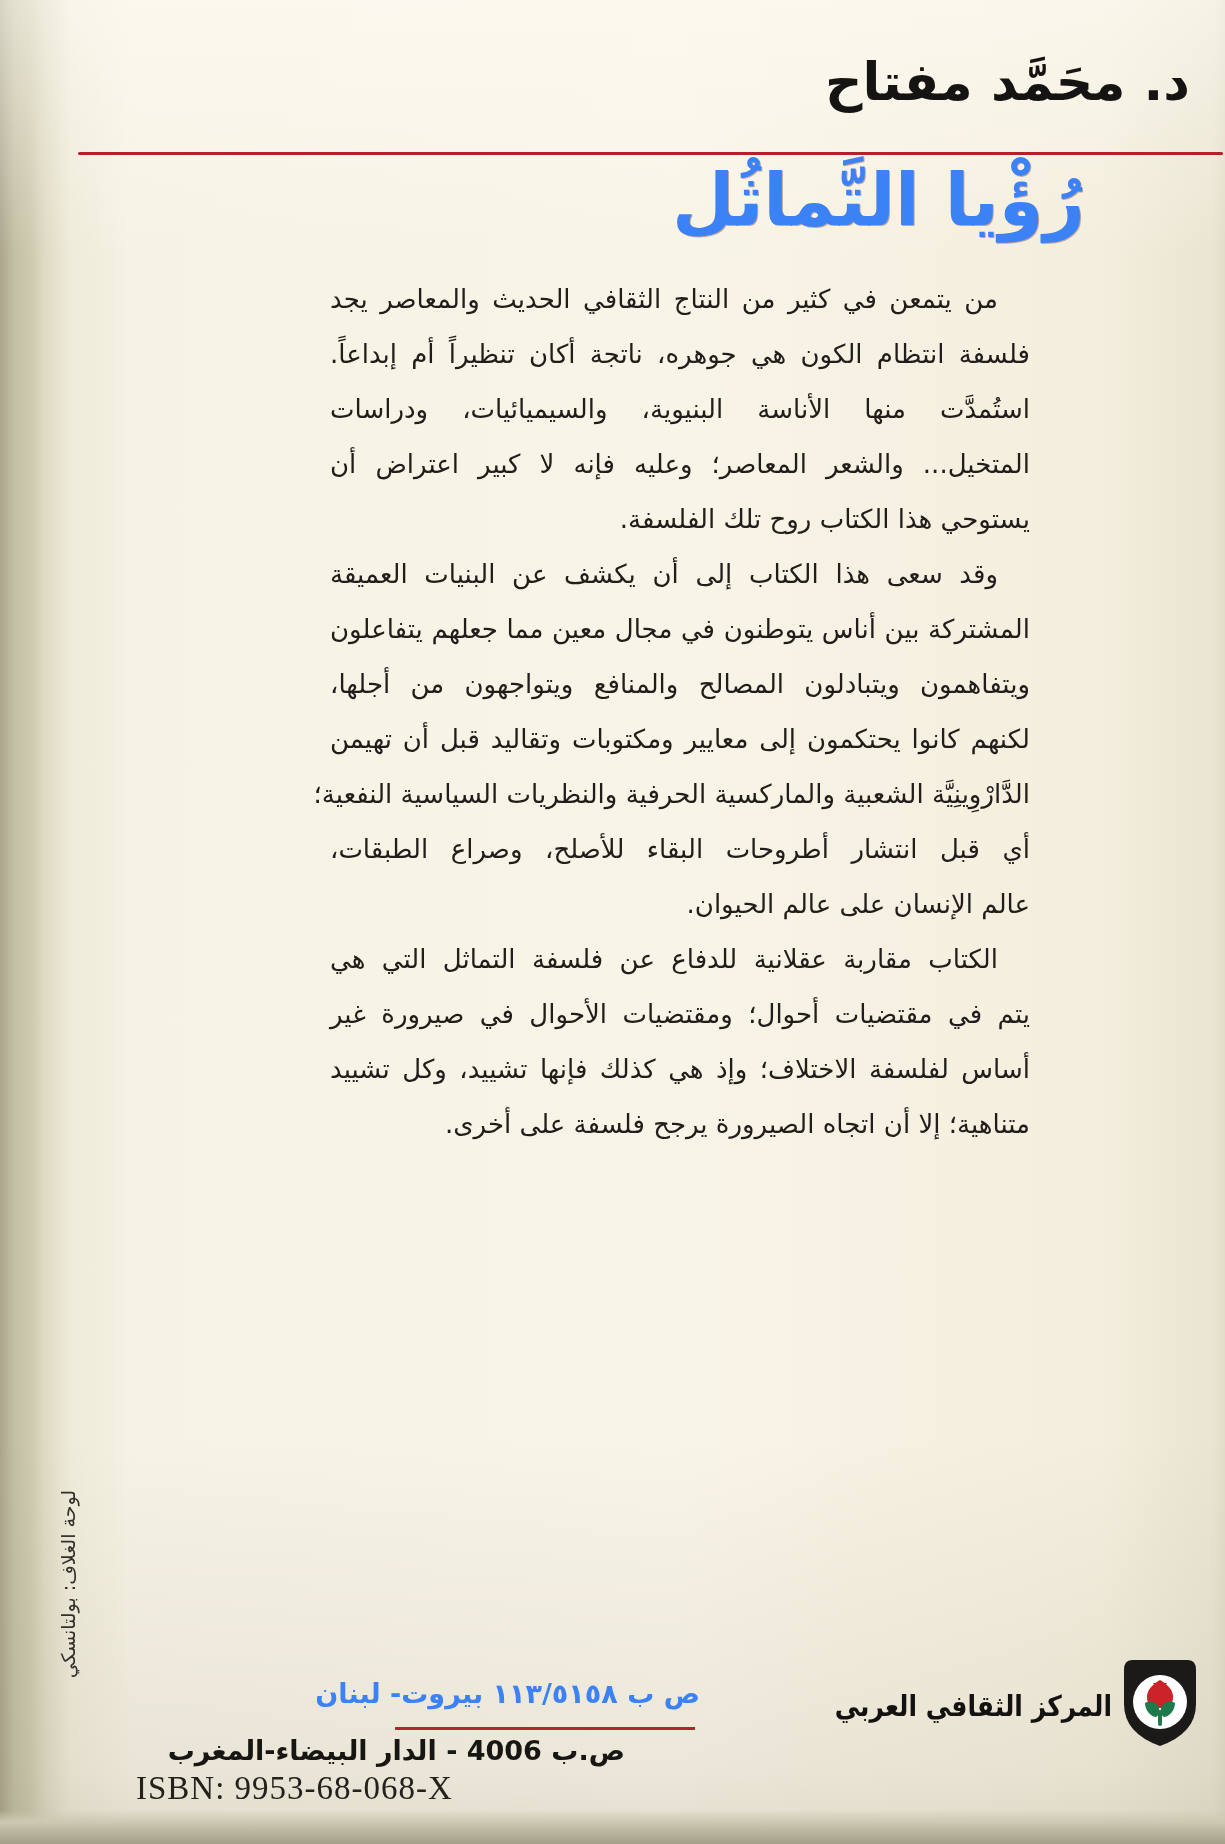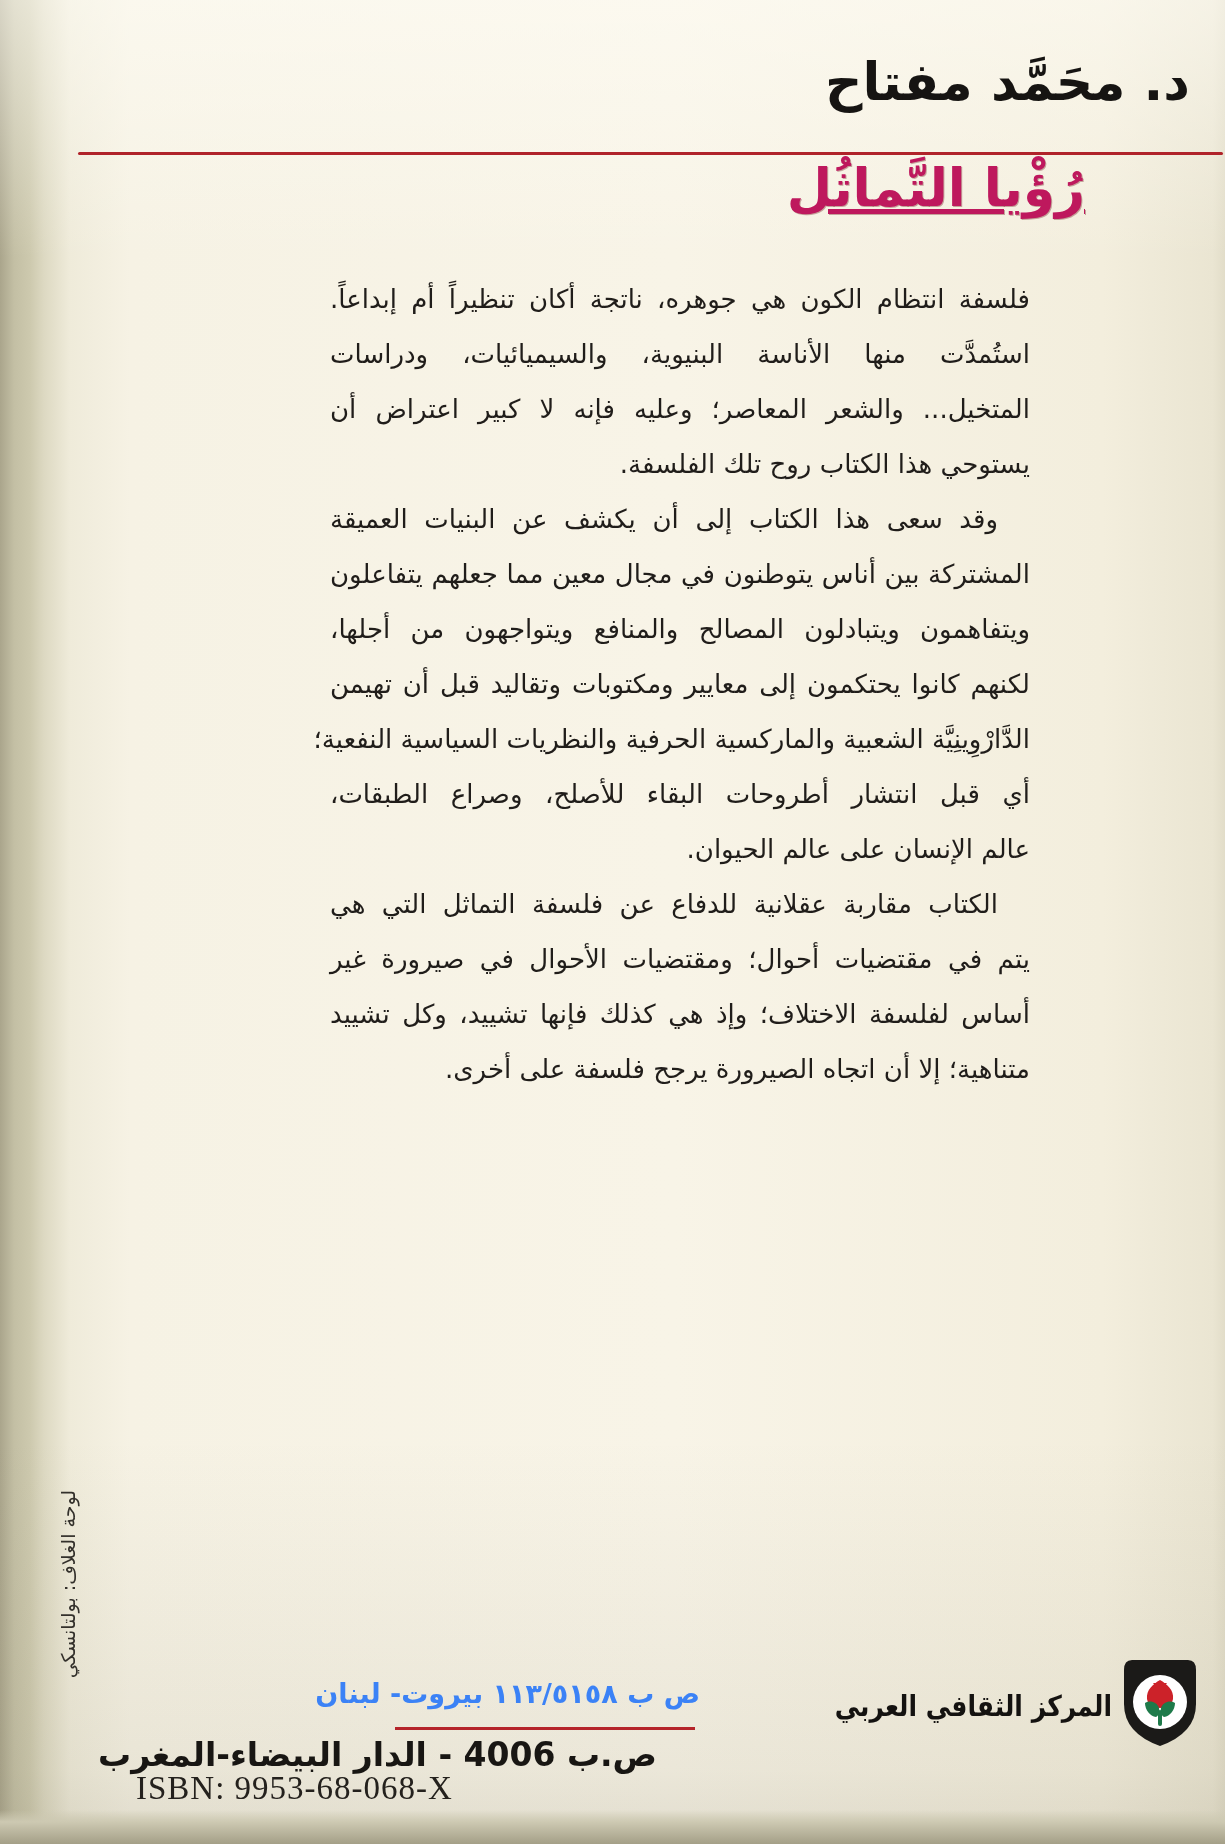"رُؤْيا التَّماثُل" .title { color: #be185d -> #3b82f6; font-size: 52px -> 72px; text-decoration: underline -> none }
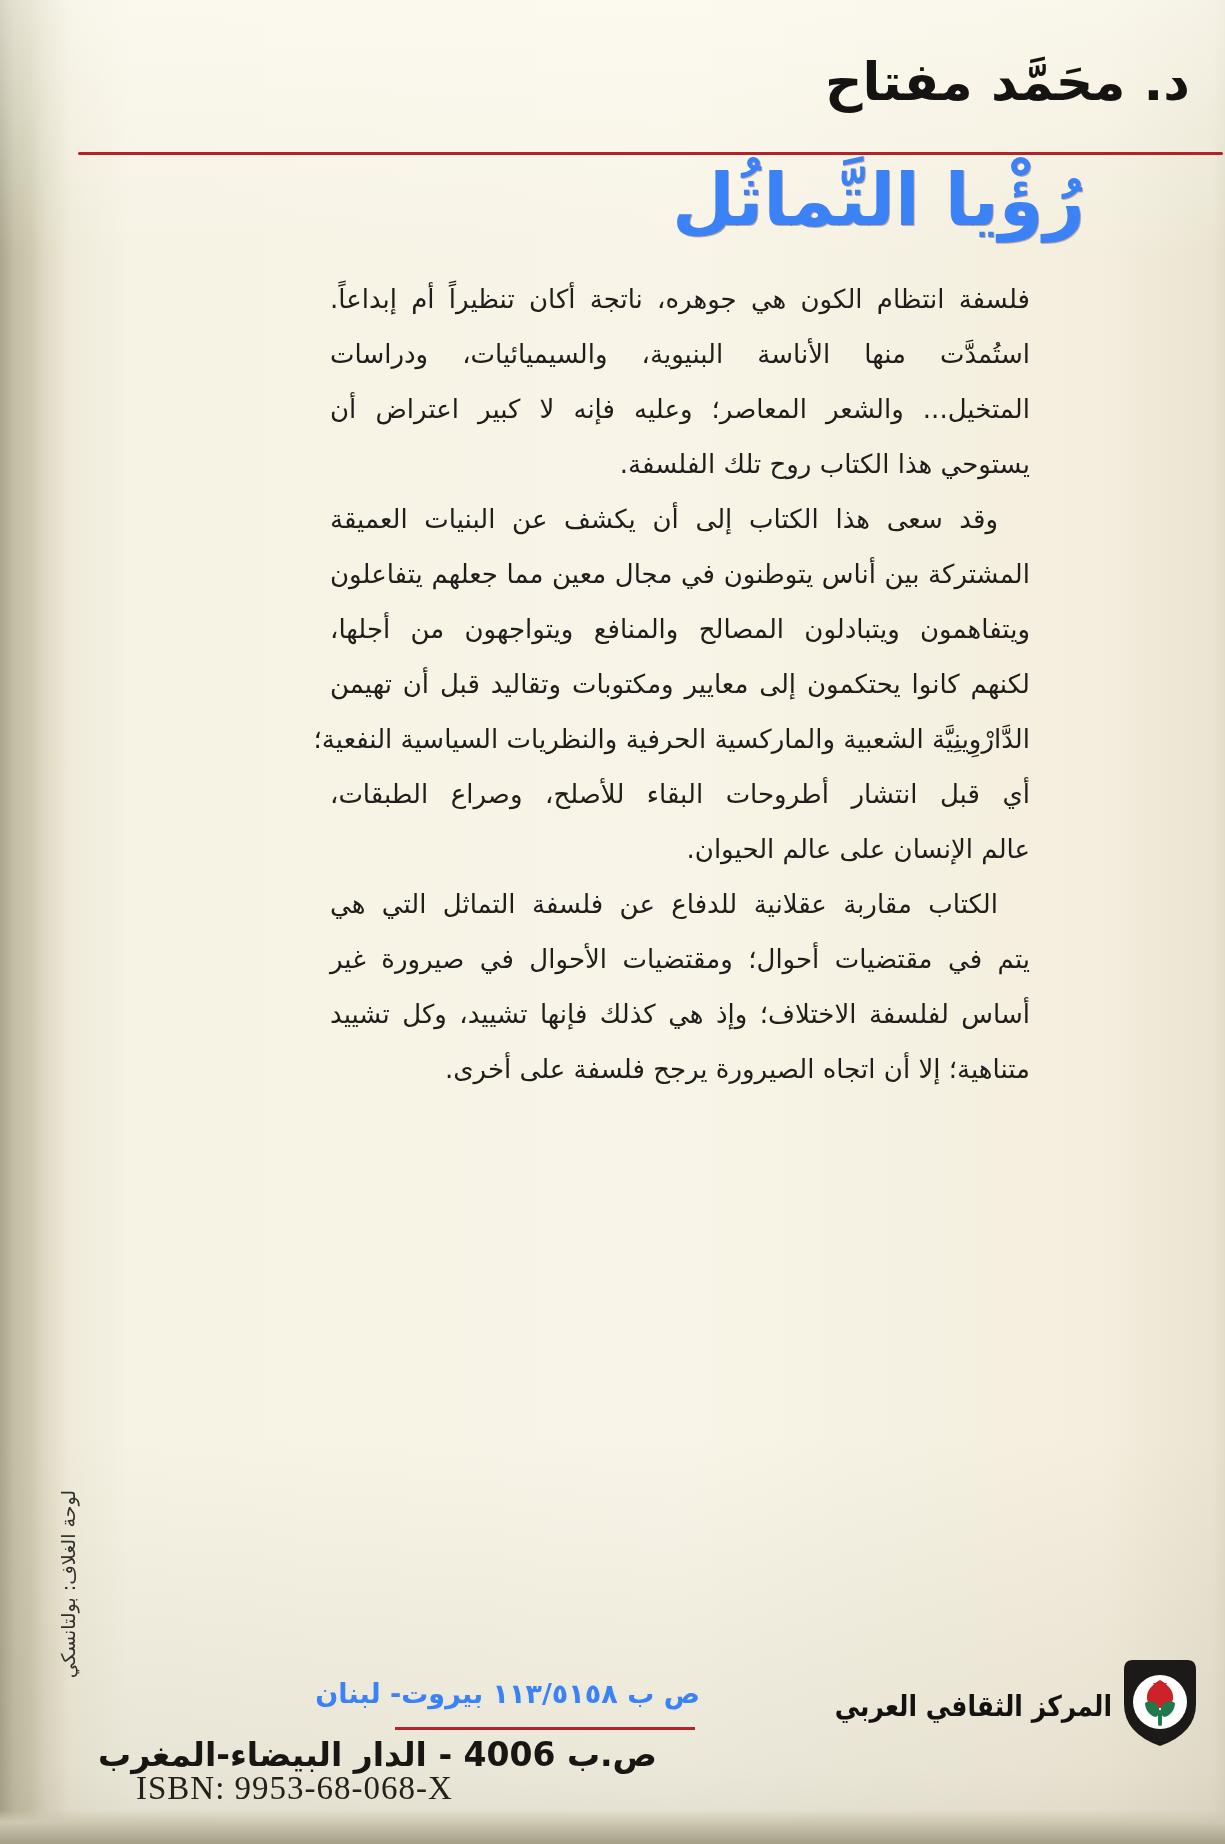"من يتمعن في كثير من" div.bl { html: none -> <div>من يتمعن في كثير من النتاج الثقافي الحديث والمعاصر يجد</div> }
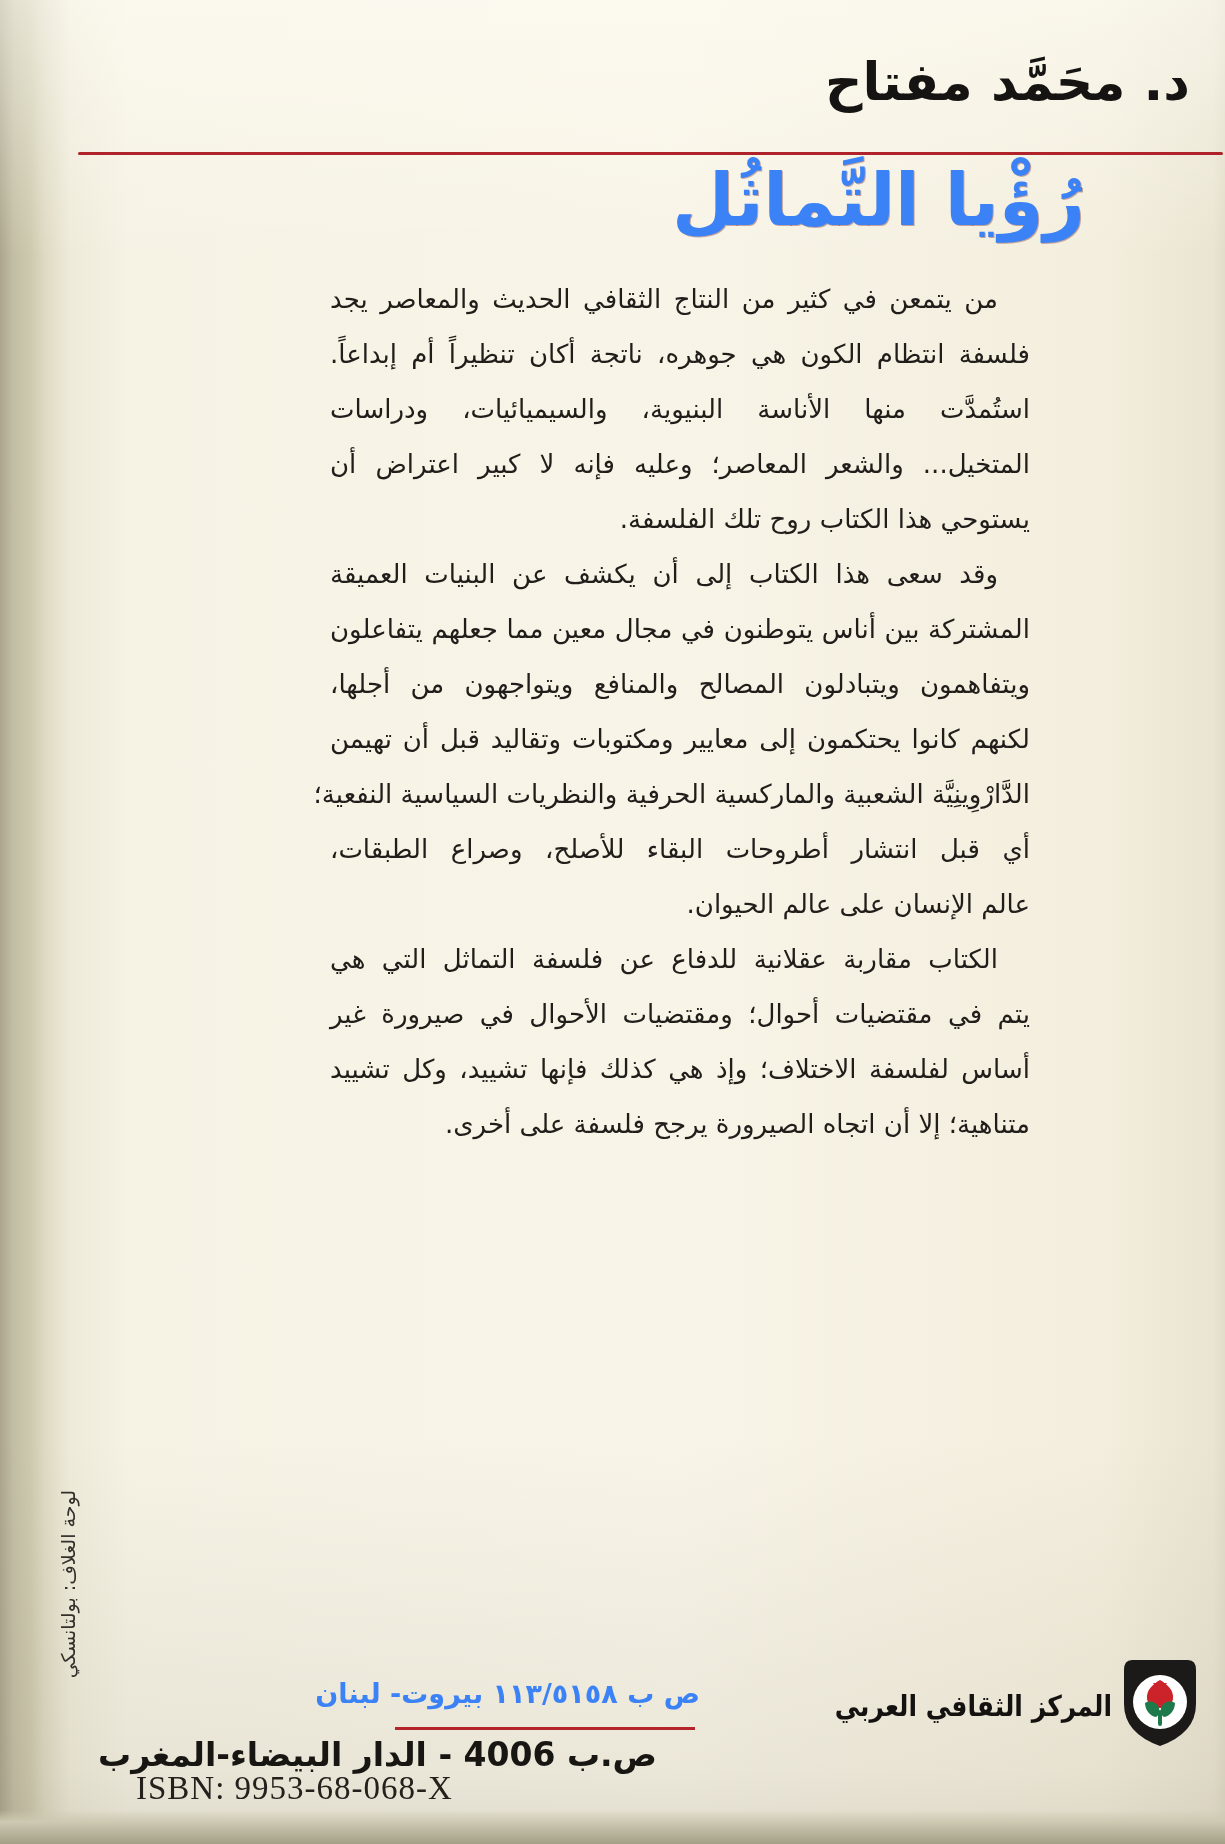"ص.ب 4006 - الدار البيضاء-المغرب" .addr2 { font-size: 33px -> 27px; right: 568px -> 600px }
